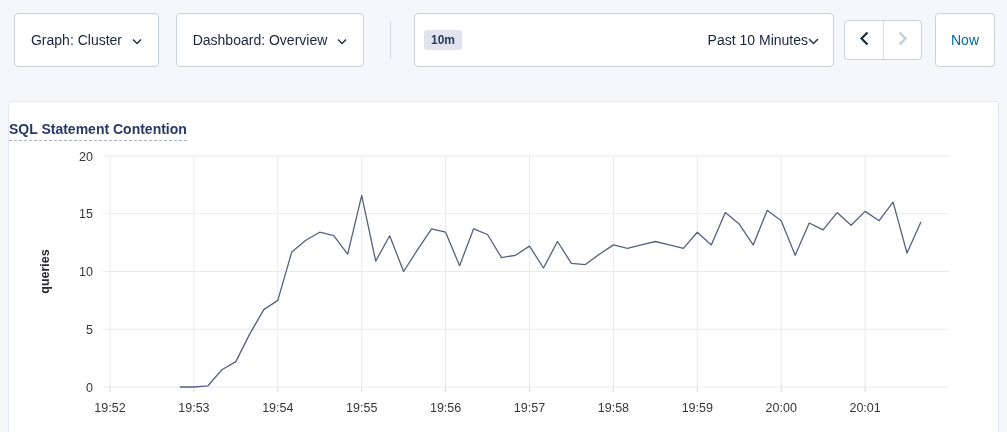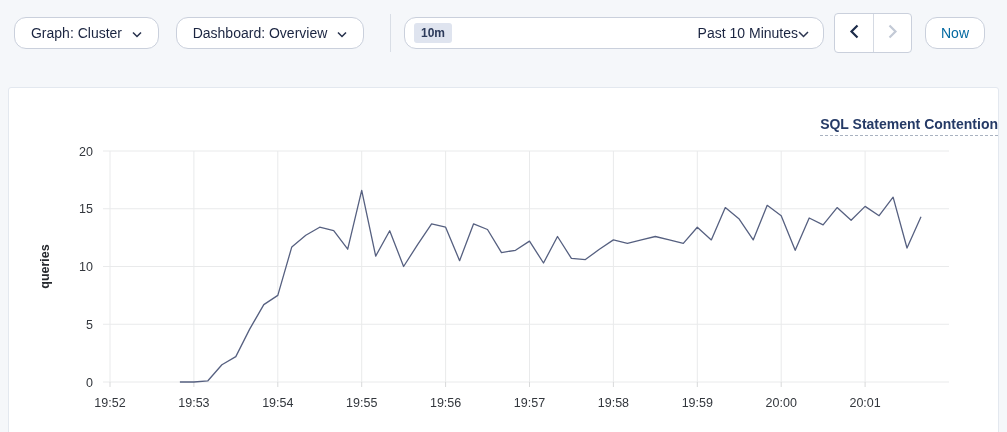"Graph: Cluster" .btn { border-radius: 12px -> 4px; height: 32px -> 54px }
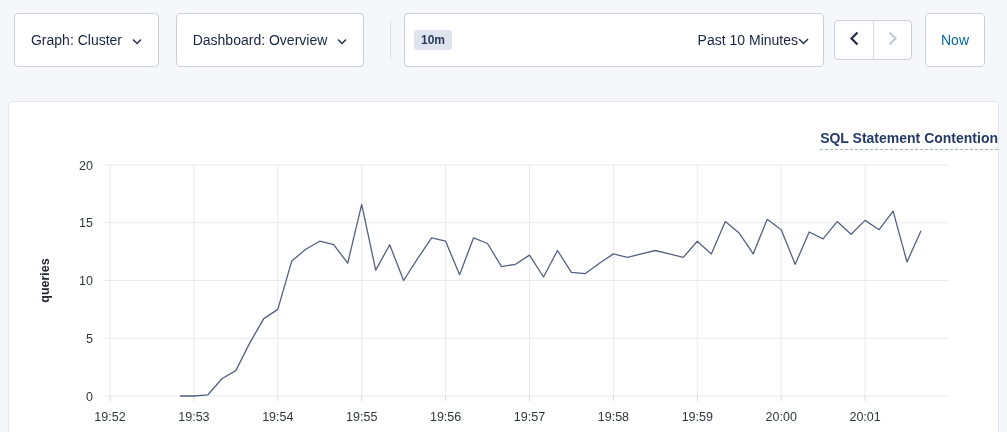"10m" .time-picker { margin-left: 13px -> 23px }
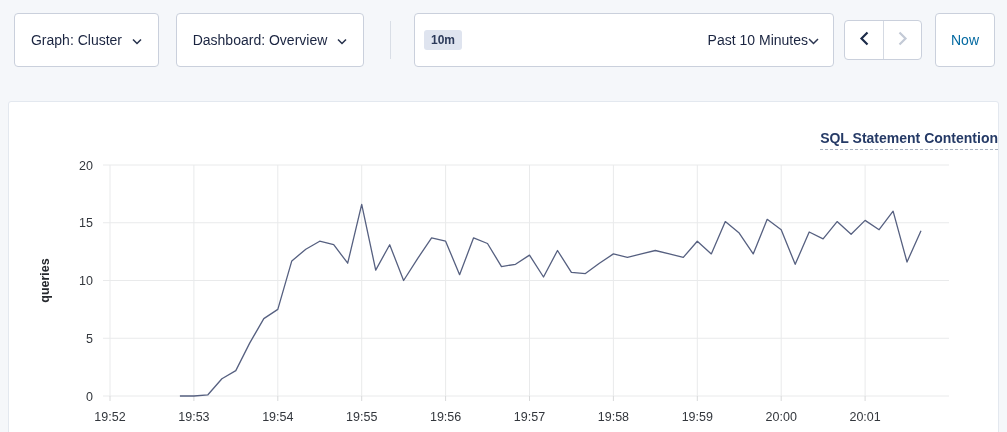"SQL Statement Contention" .chart-title-wrap { margin-top: 27px -> 18px; text-align: right -> left }
